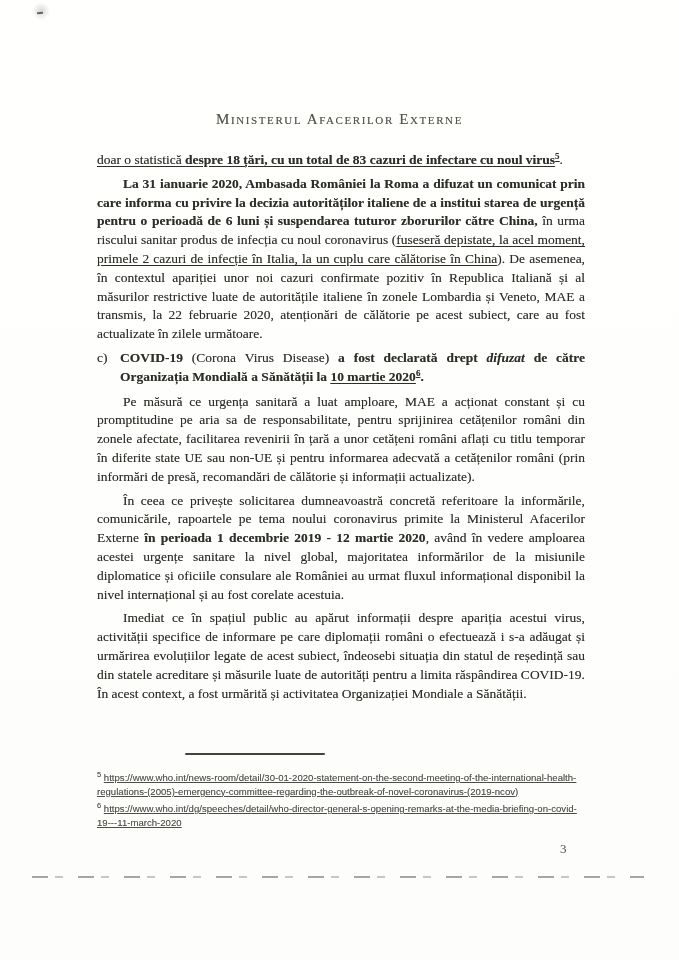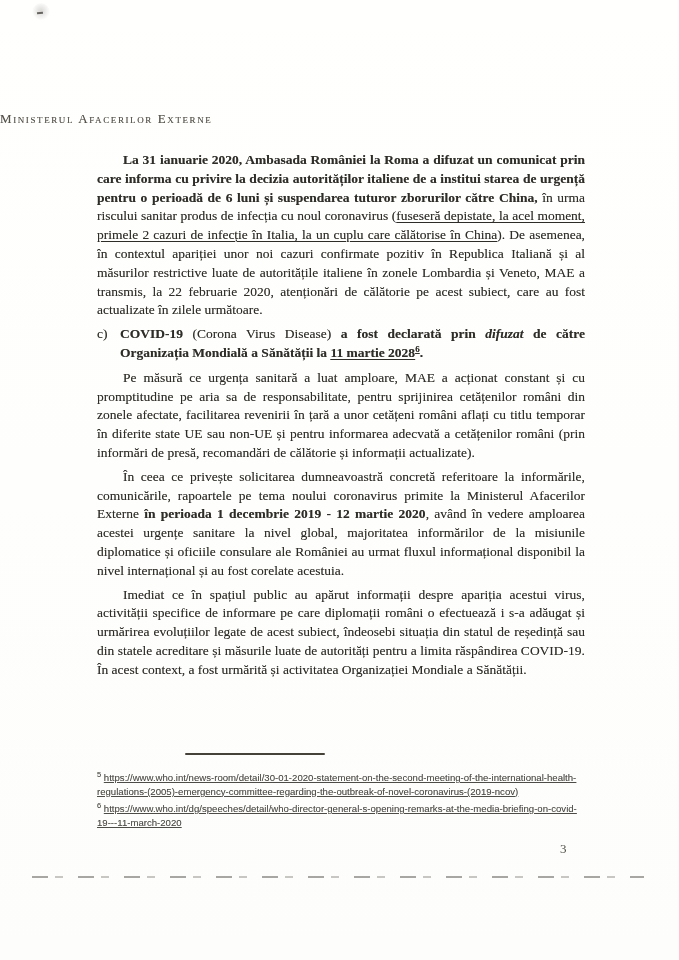"Ministerul Afacerilor Externe" .letterhead { font-size: 13px -> 15px; text-align: left -> center }
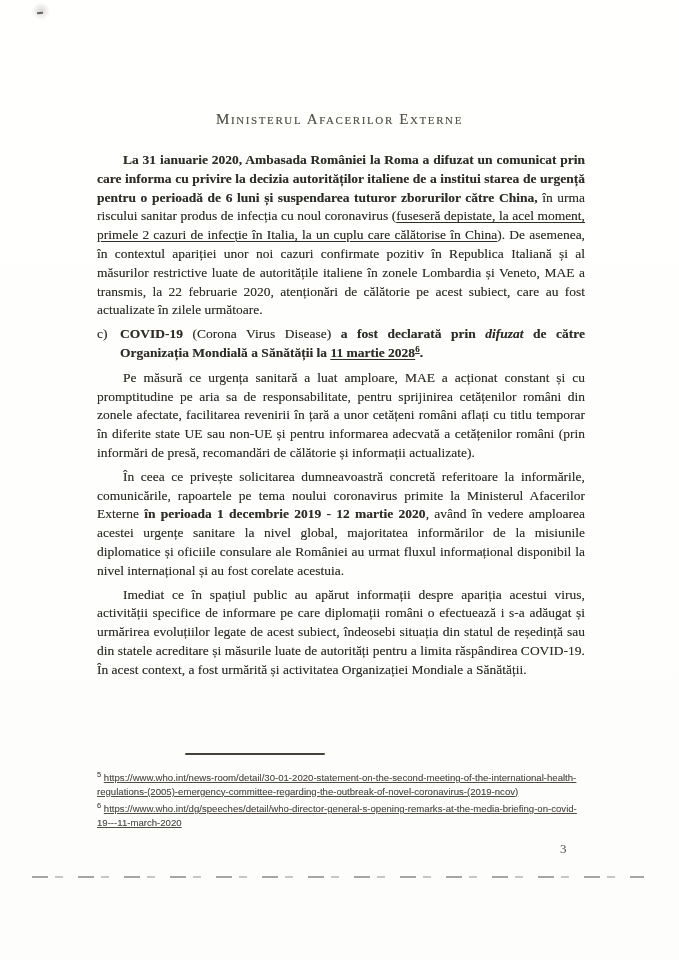"doar o statistică despre 18" p { html: none -> <p><span>doar o statistică </span><span>despre 18 țări, cu un total de 83 cazuri de infectare cu noul virus</span><sup>5</sup><span>.</span></p> }
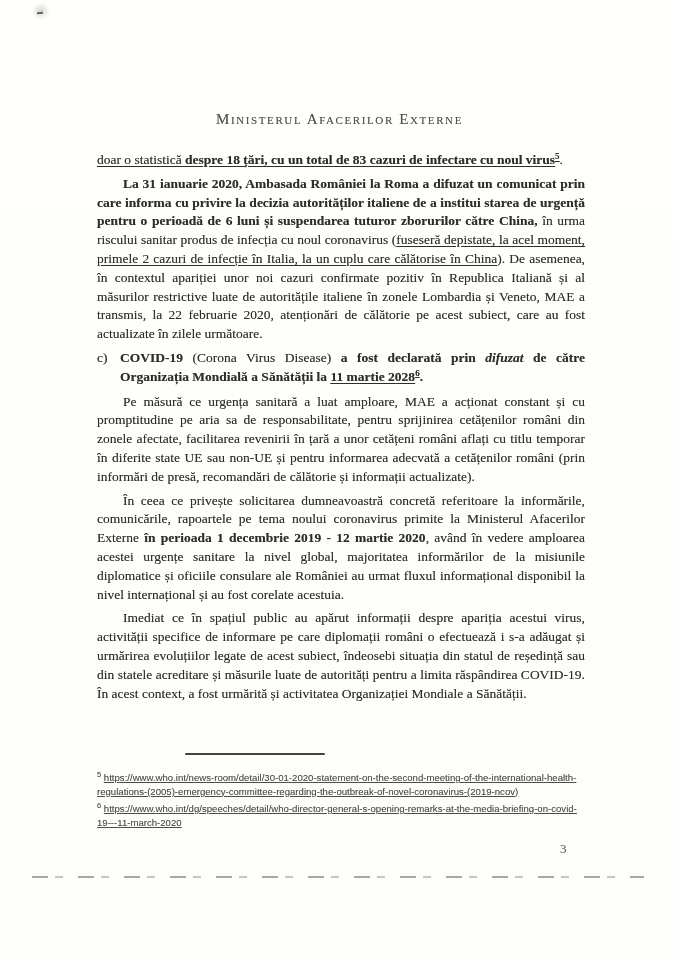"a fost declarată prin" span.b { text: prin -> drept }
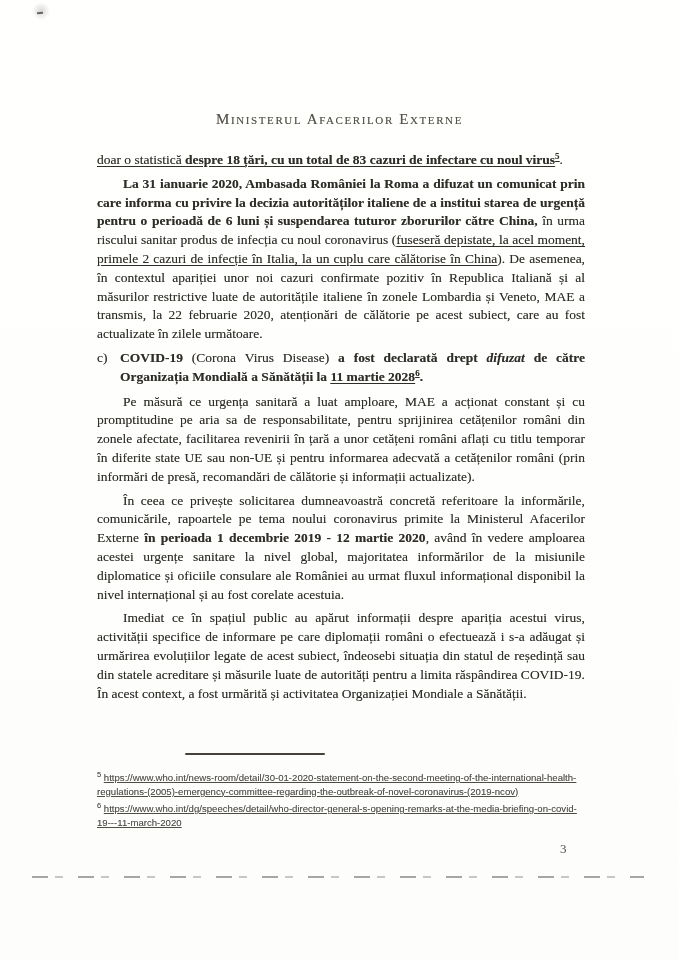"11 martie 2028" span.b { text: 11 martie 2028 -> 10 martie 2020 }
